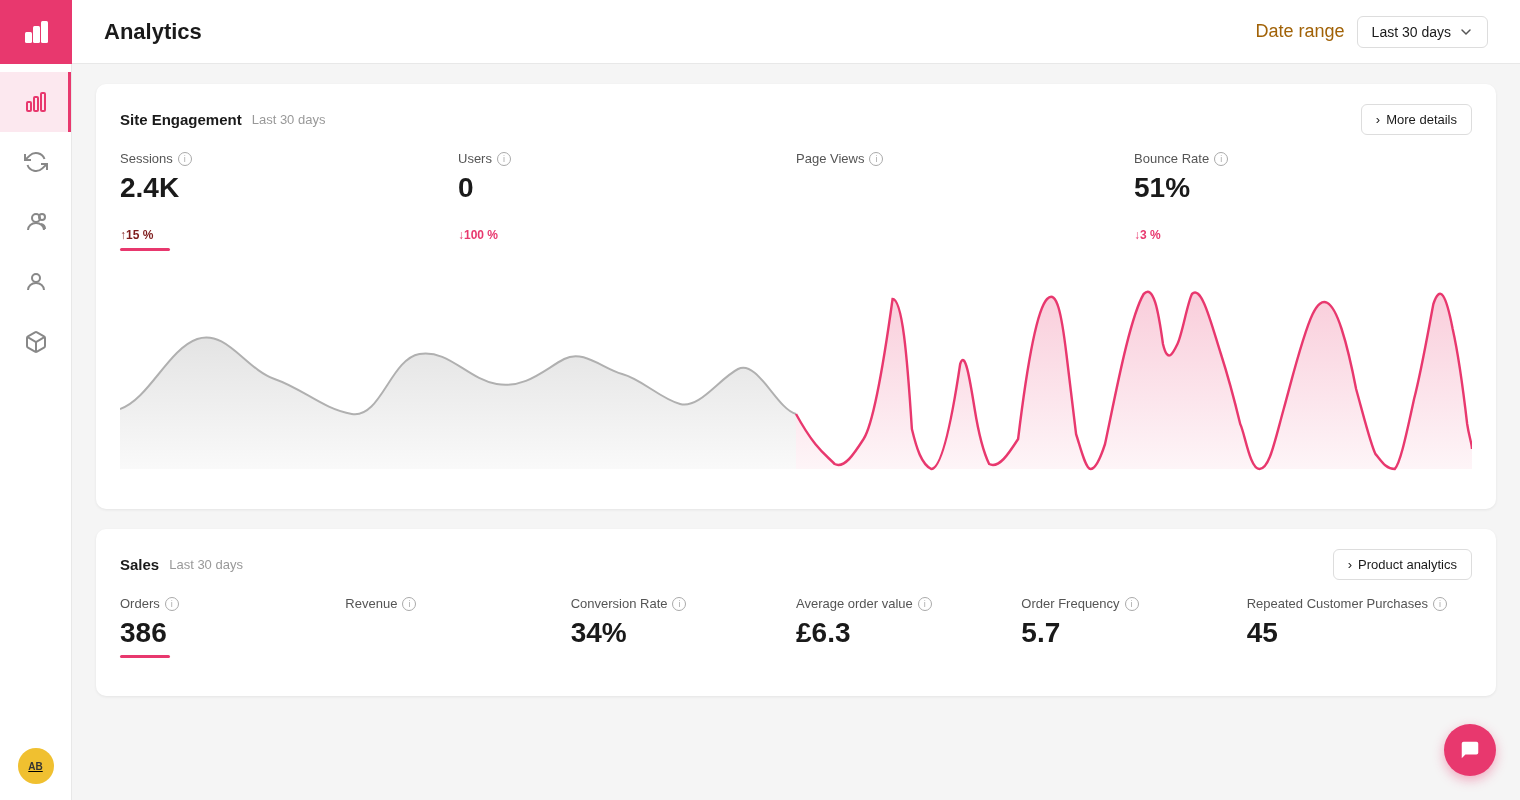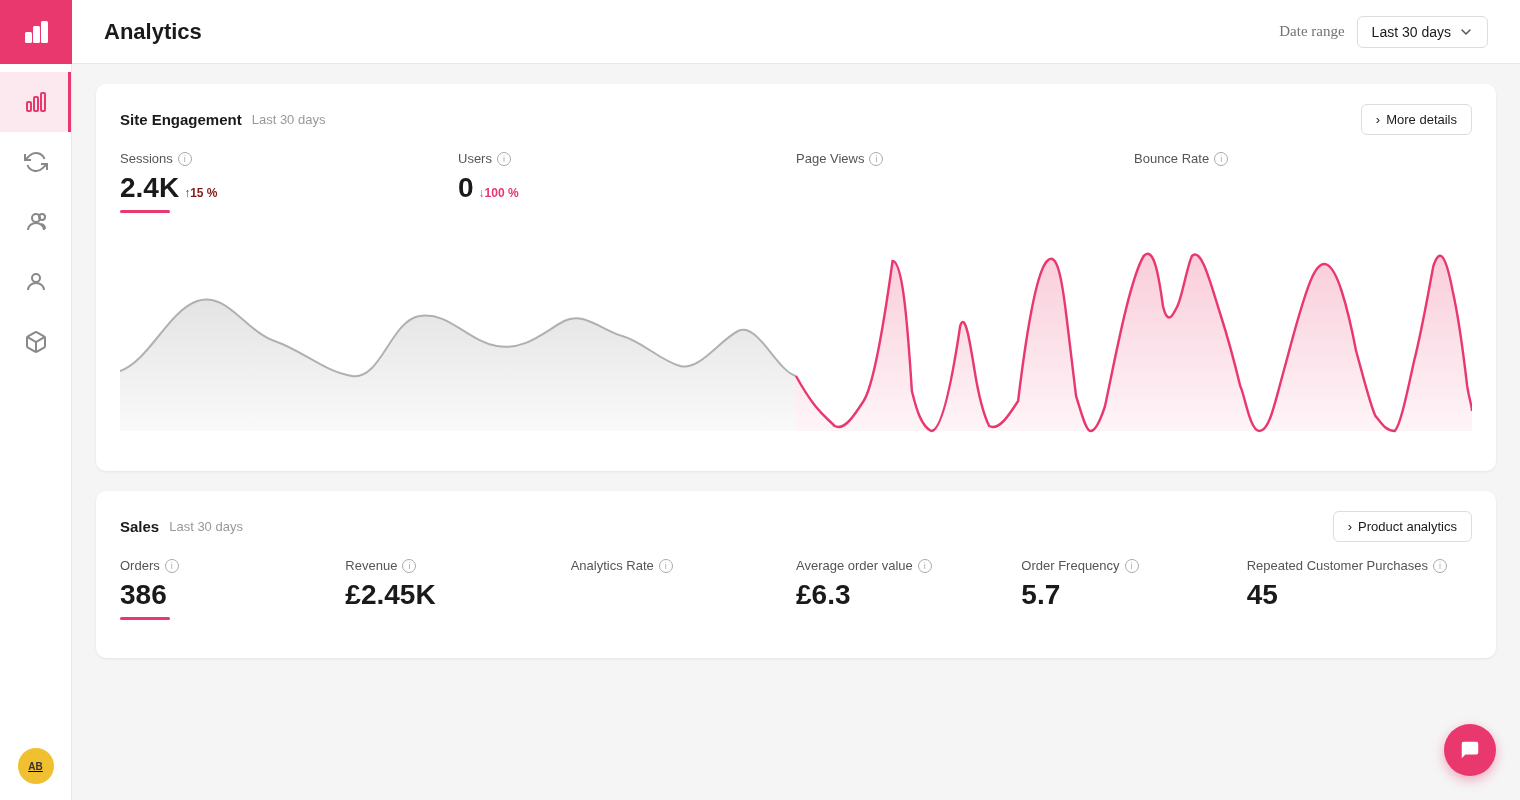"Date range" .date-range-label { color: #737373 -> #a16207; font-family: Liberation Serif, serif -> none; font-size: 15px -> 18px }
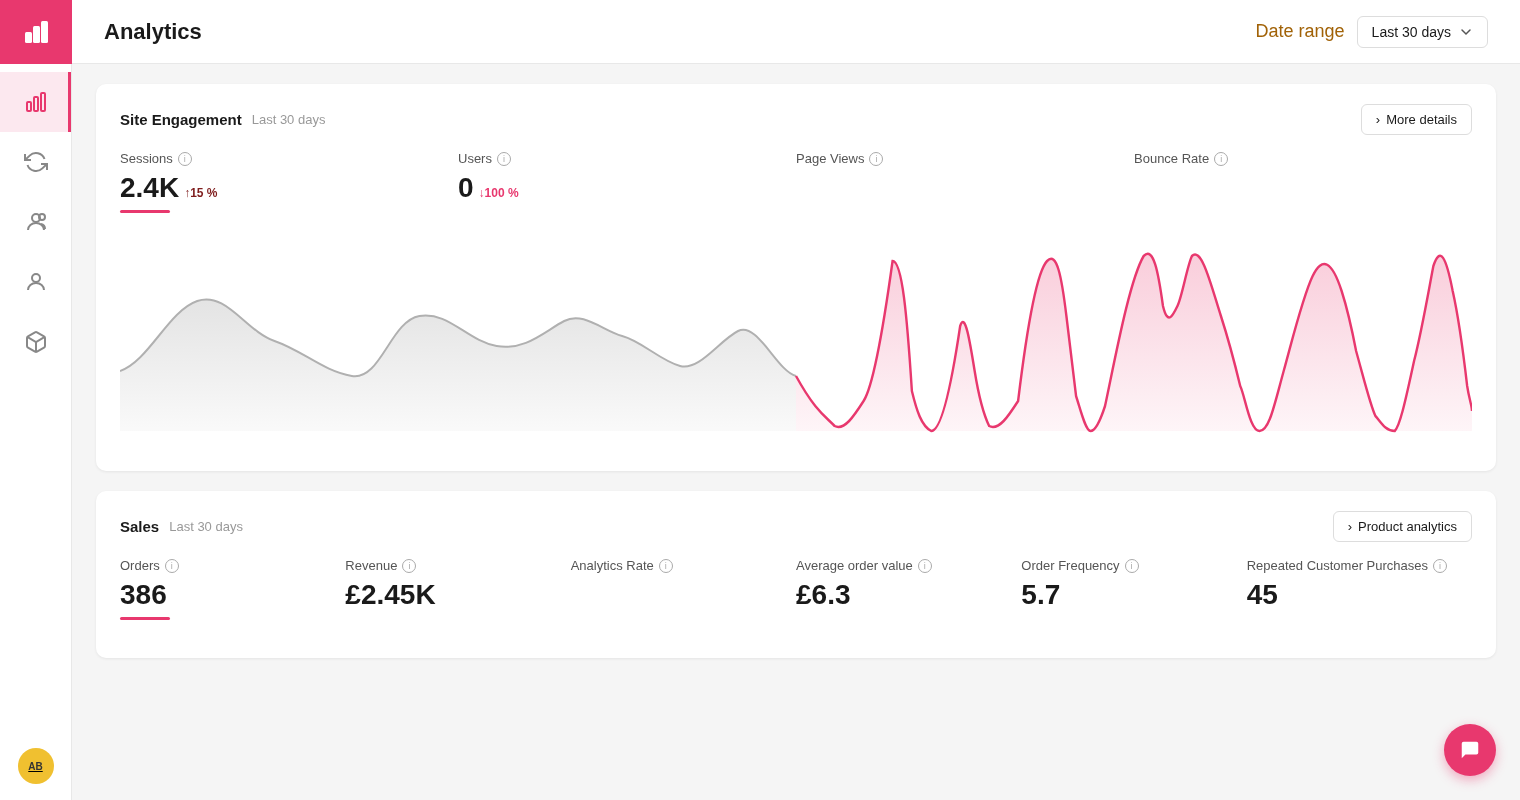"2.4K" .metric-value { flex-direction: none -> column; gap: 5px -> 24px }
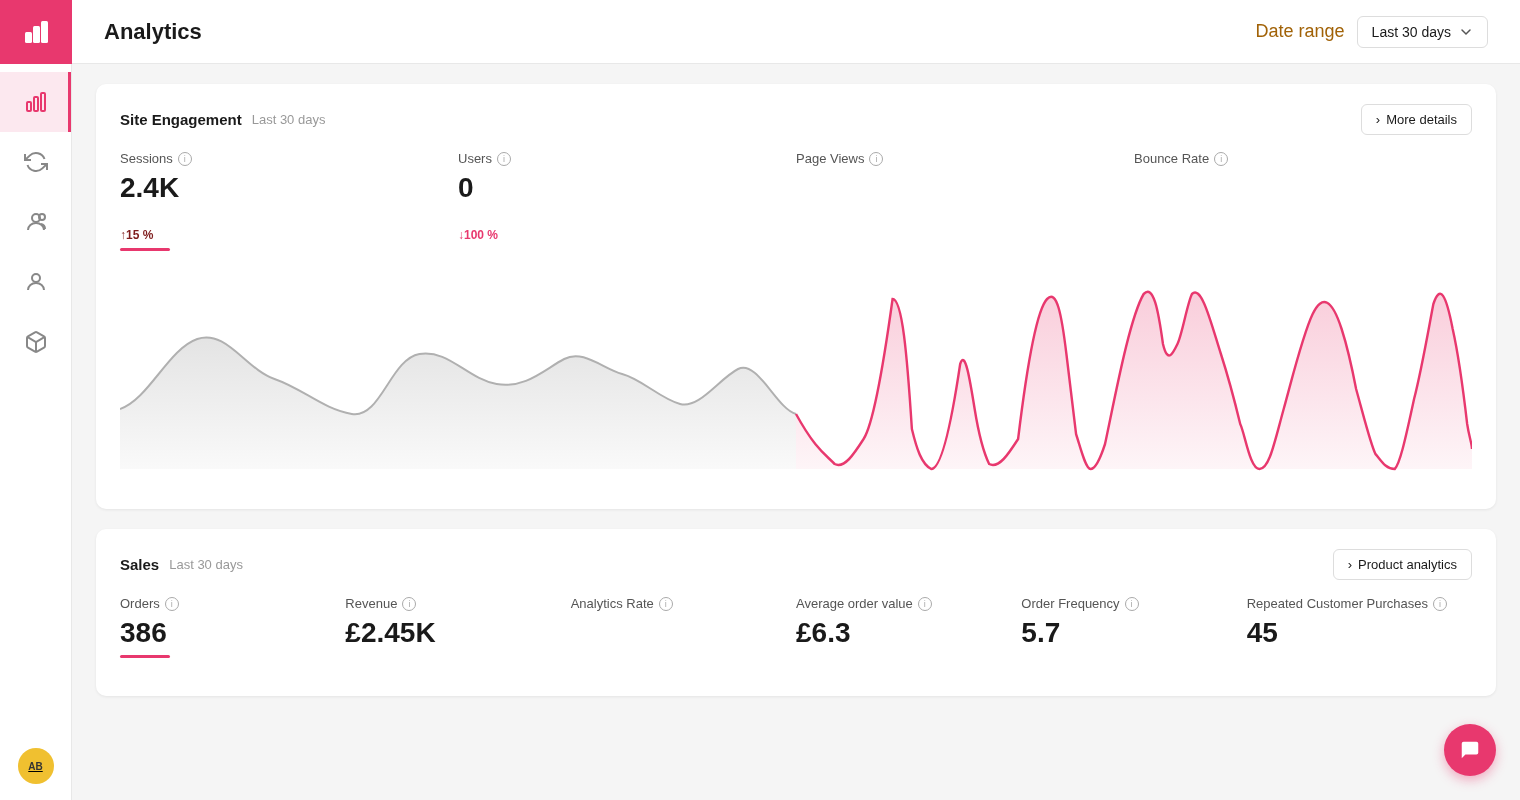"51%" div.metric-value { html: none -> <div> <span>51%</span> <span>↓3 %</span> </div> }
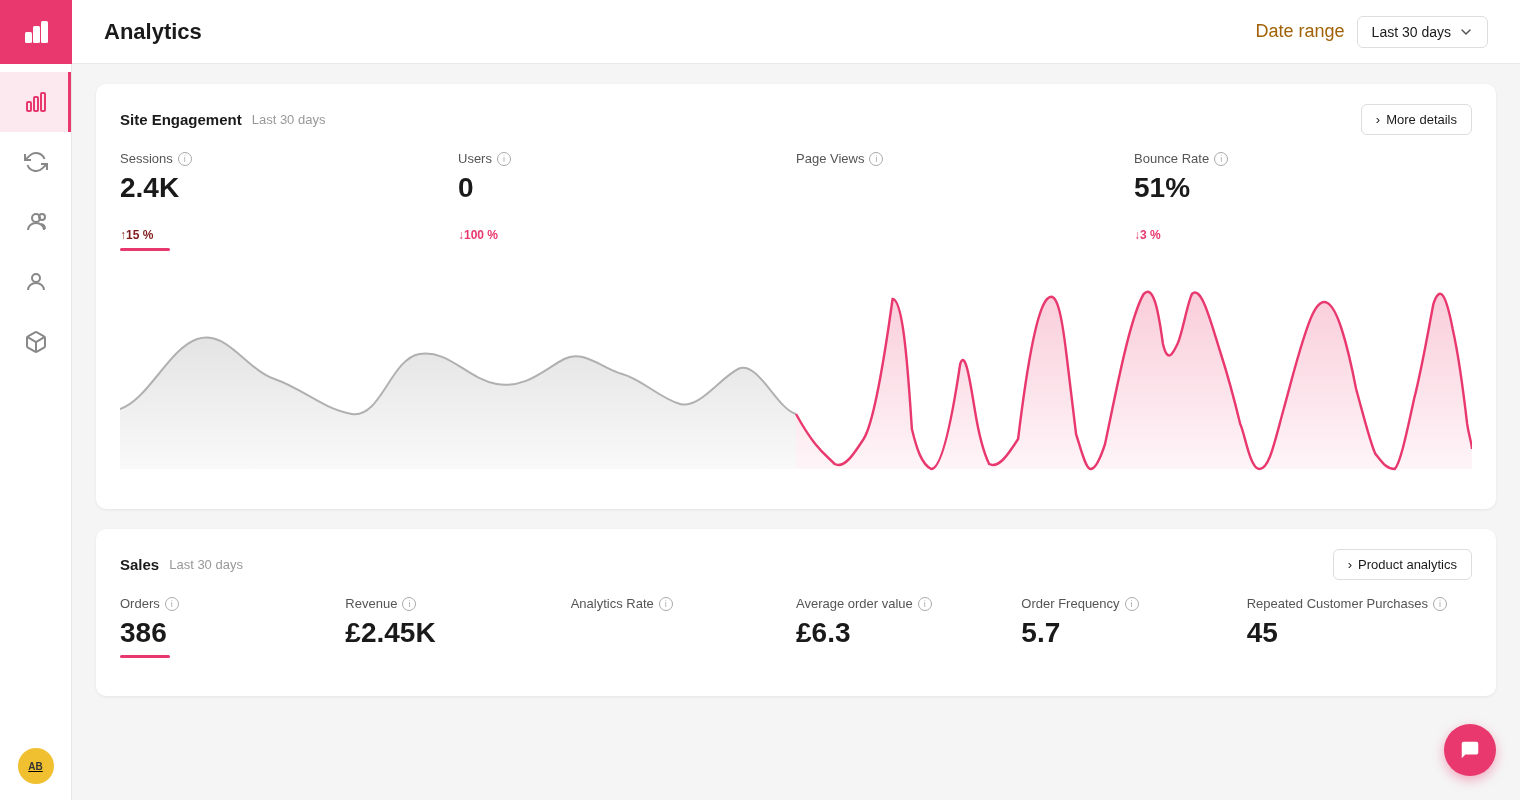"Analytics Rate" span { text: Analytics -> Conversion }
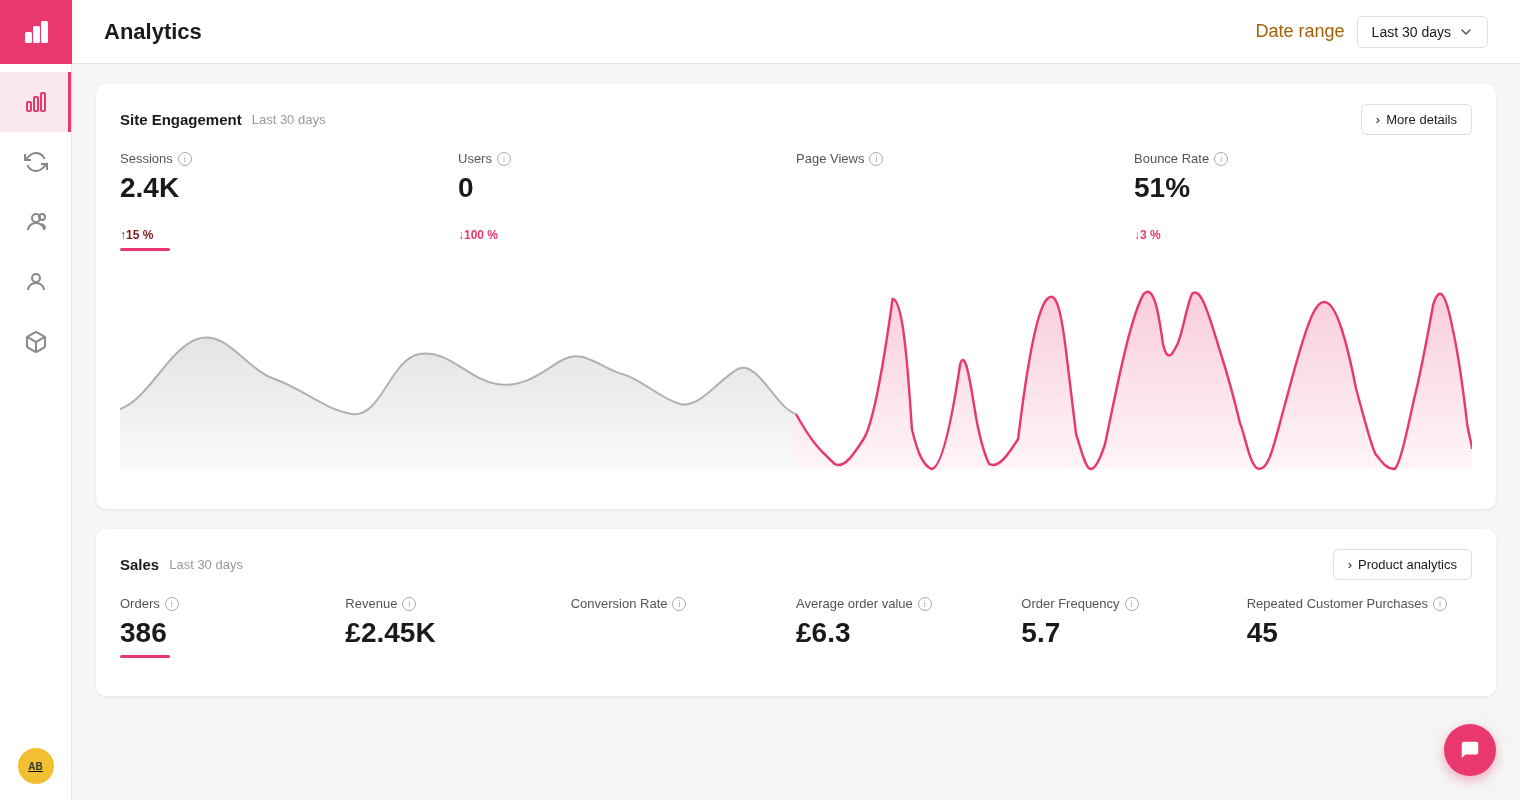"£2.45K" div.metric-value { html: <div> <span>£2.45K</span> </div> -> none }
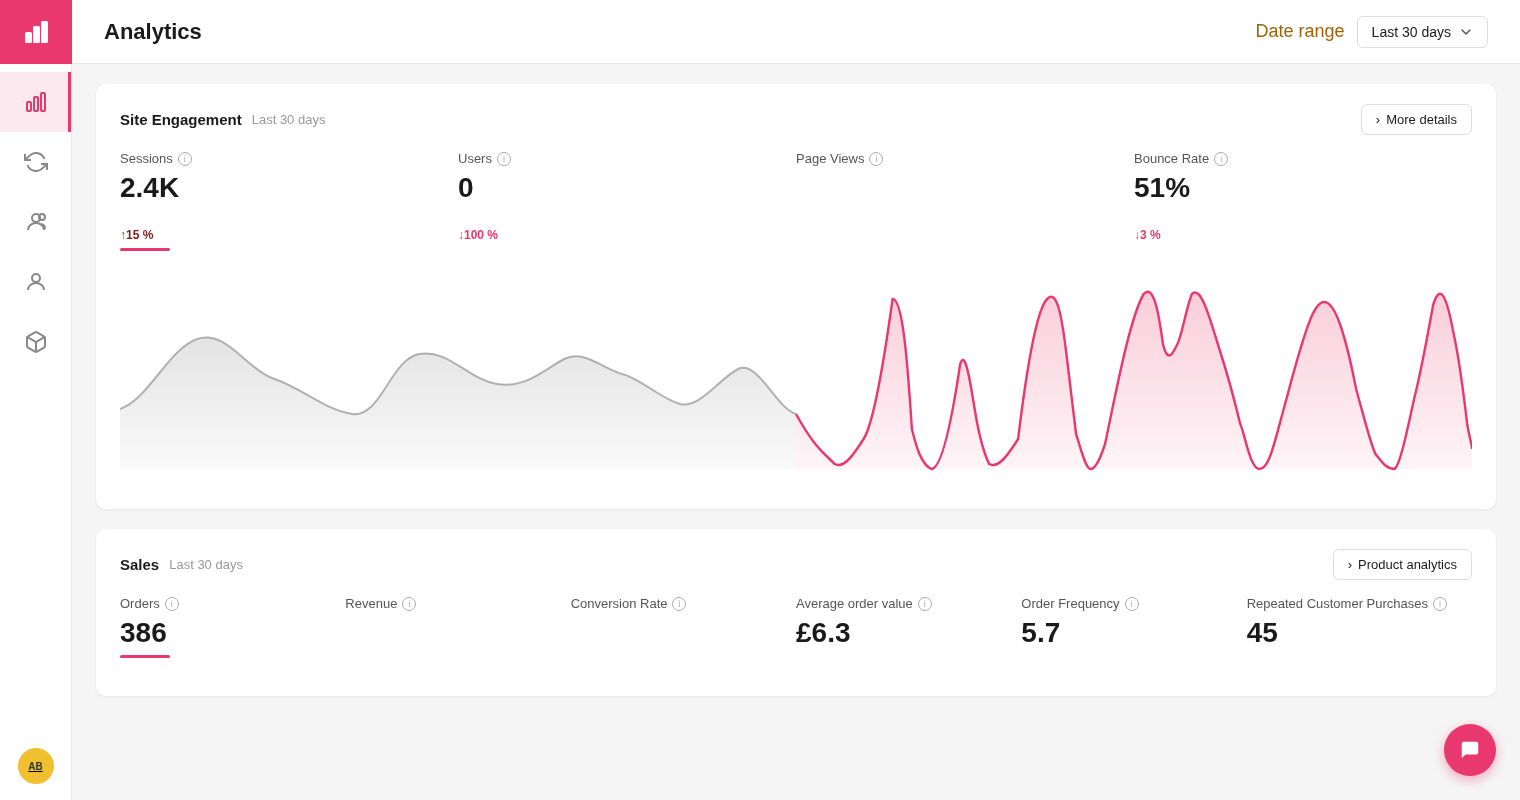"34%" div.metric-value { html: none -> <div> <span>34%</span> </div> }
